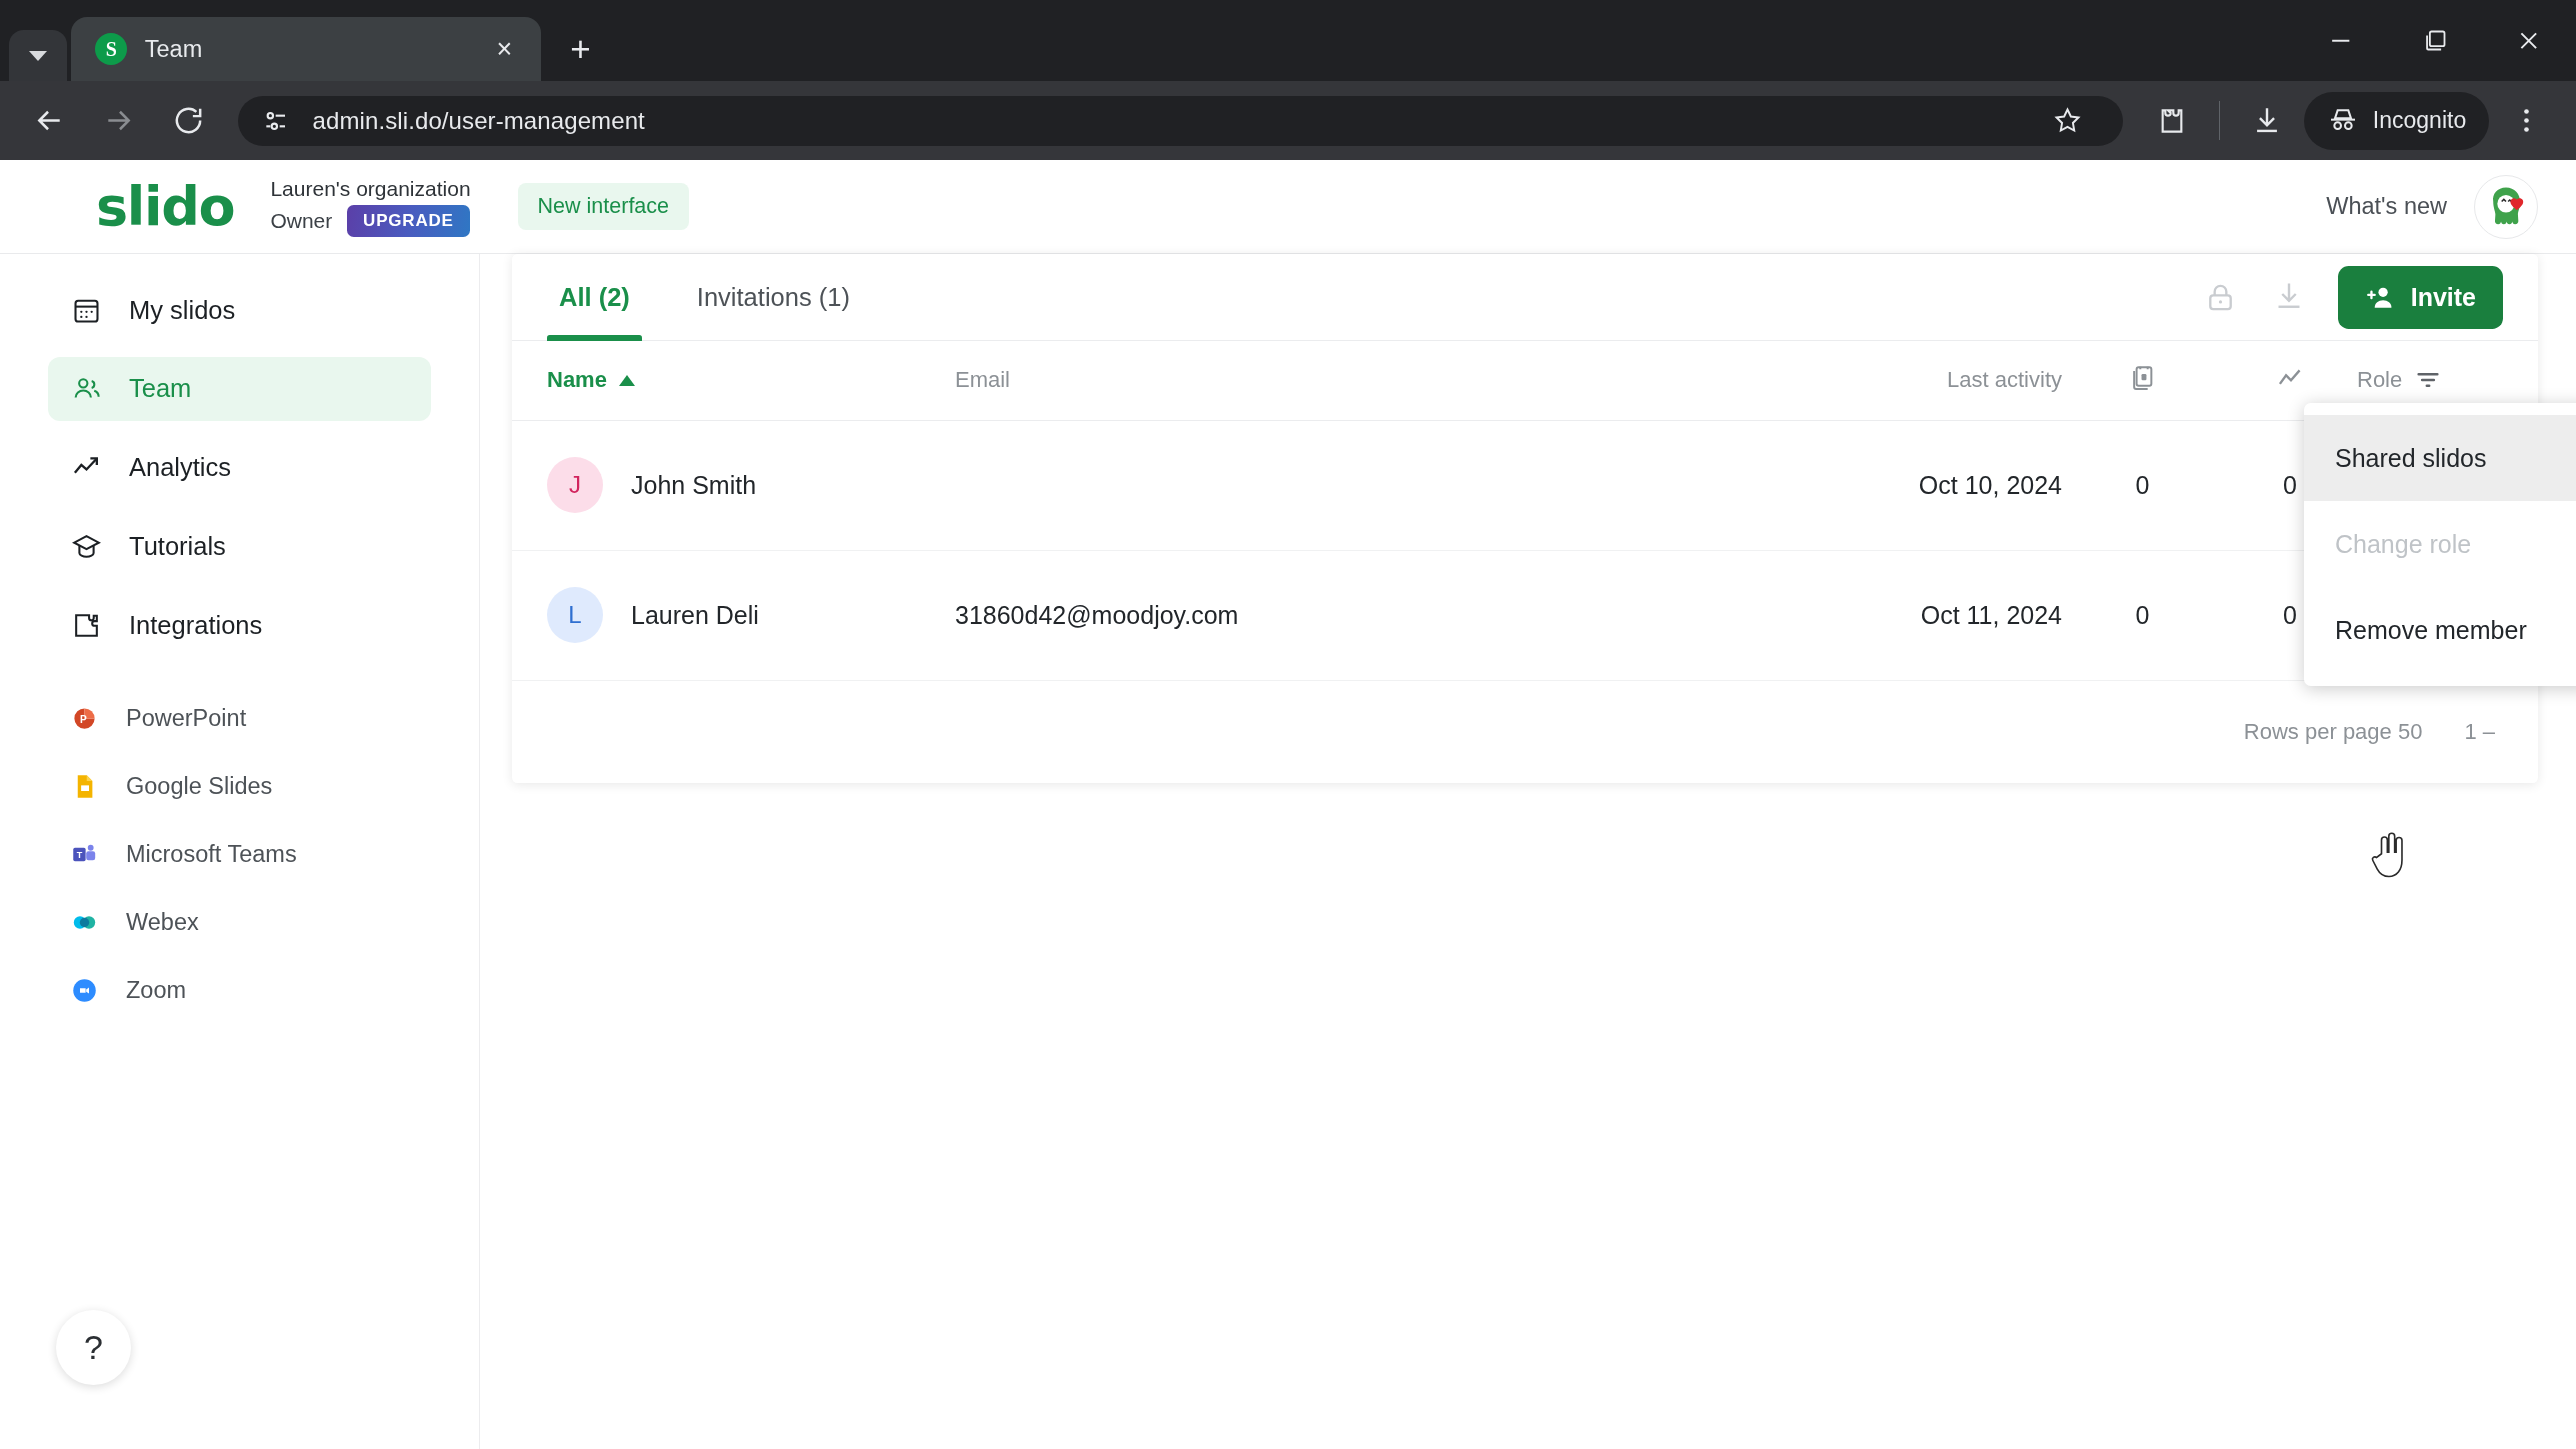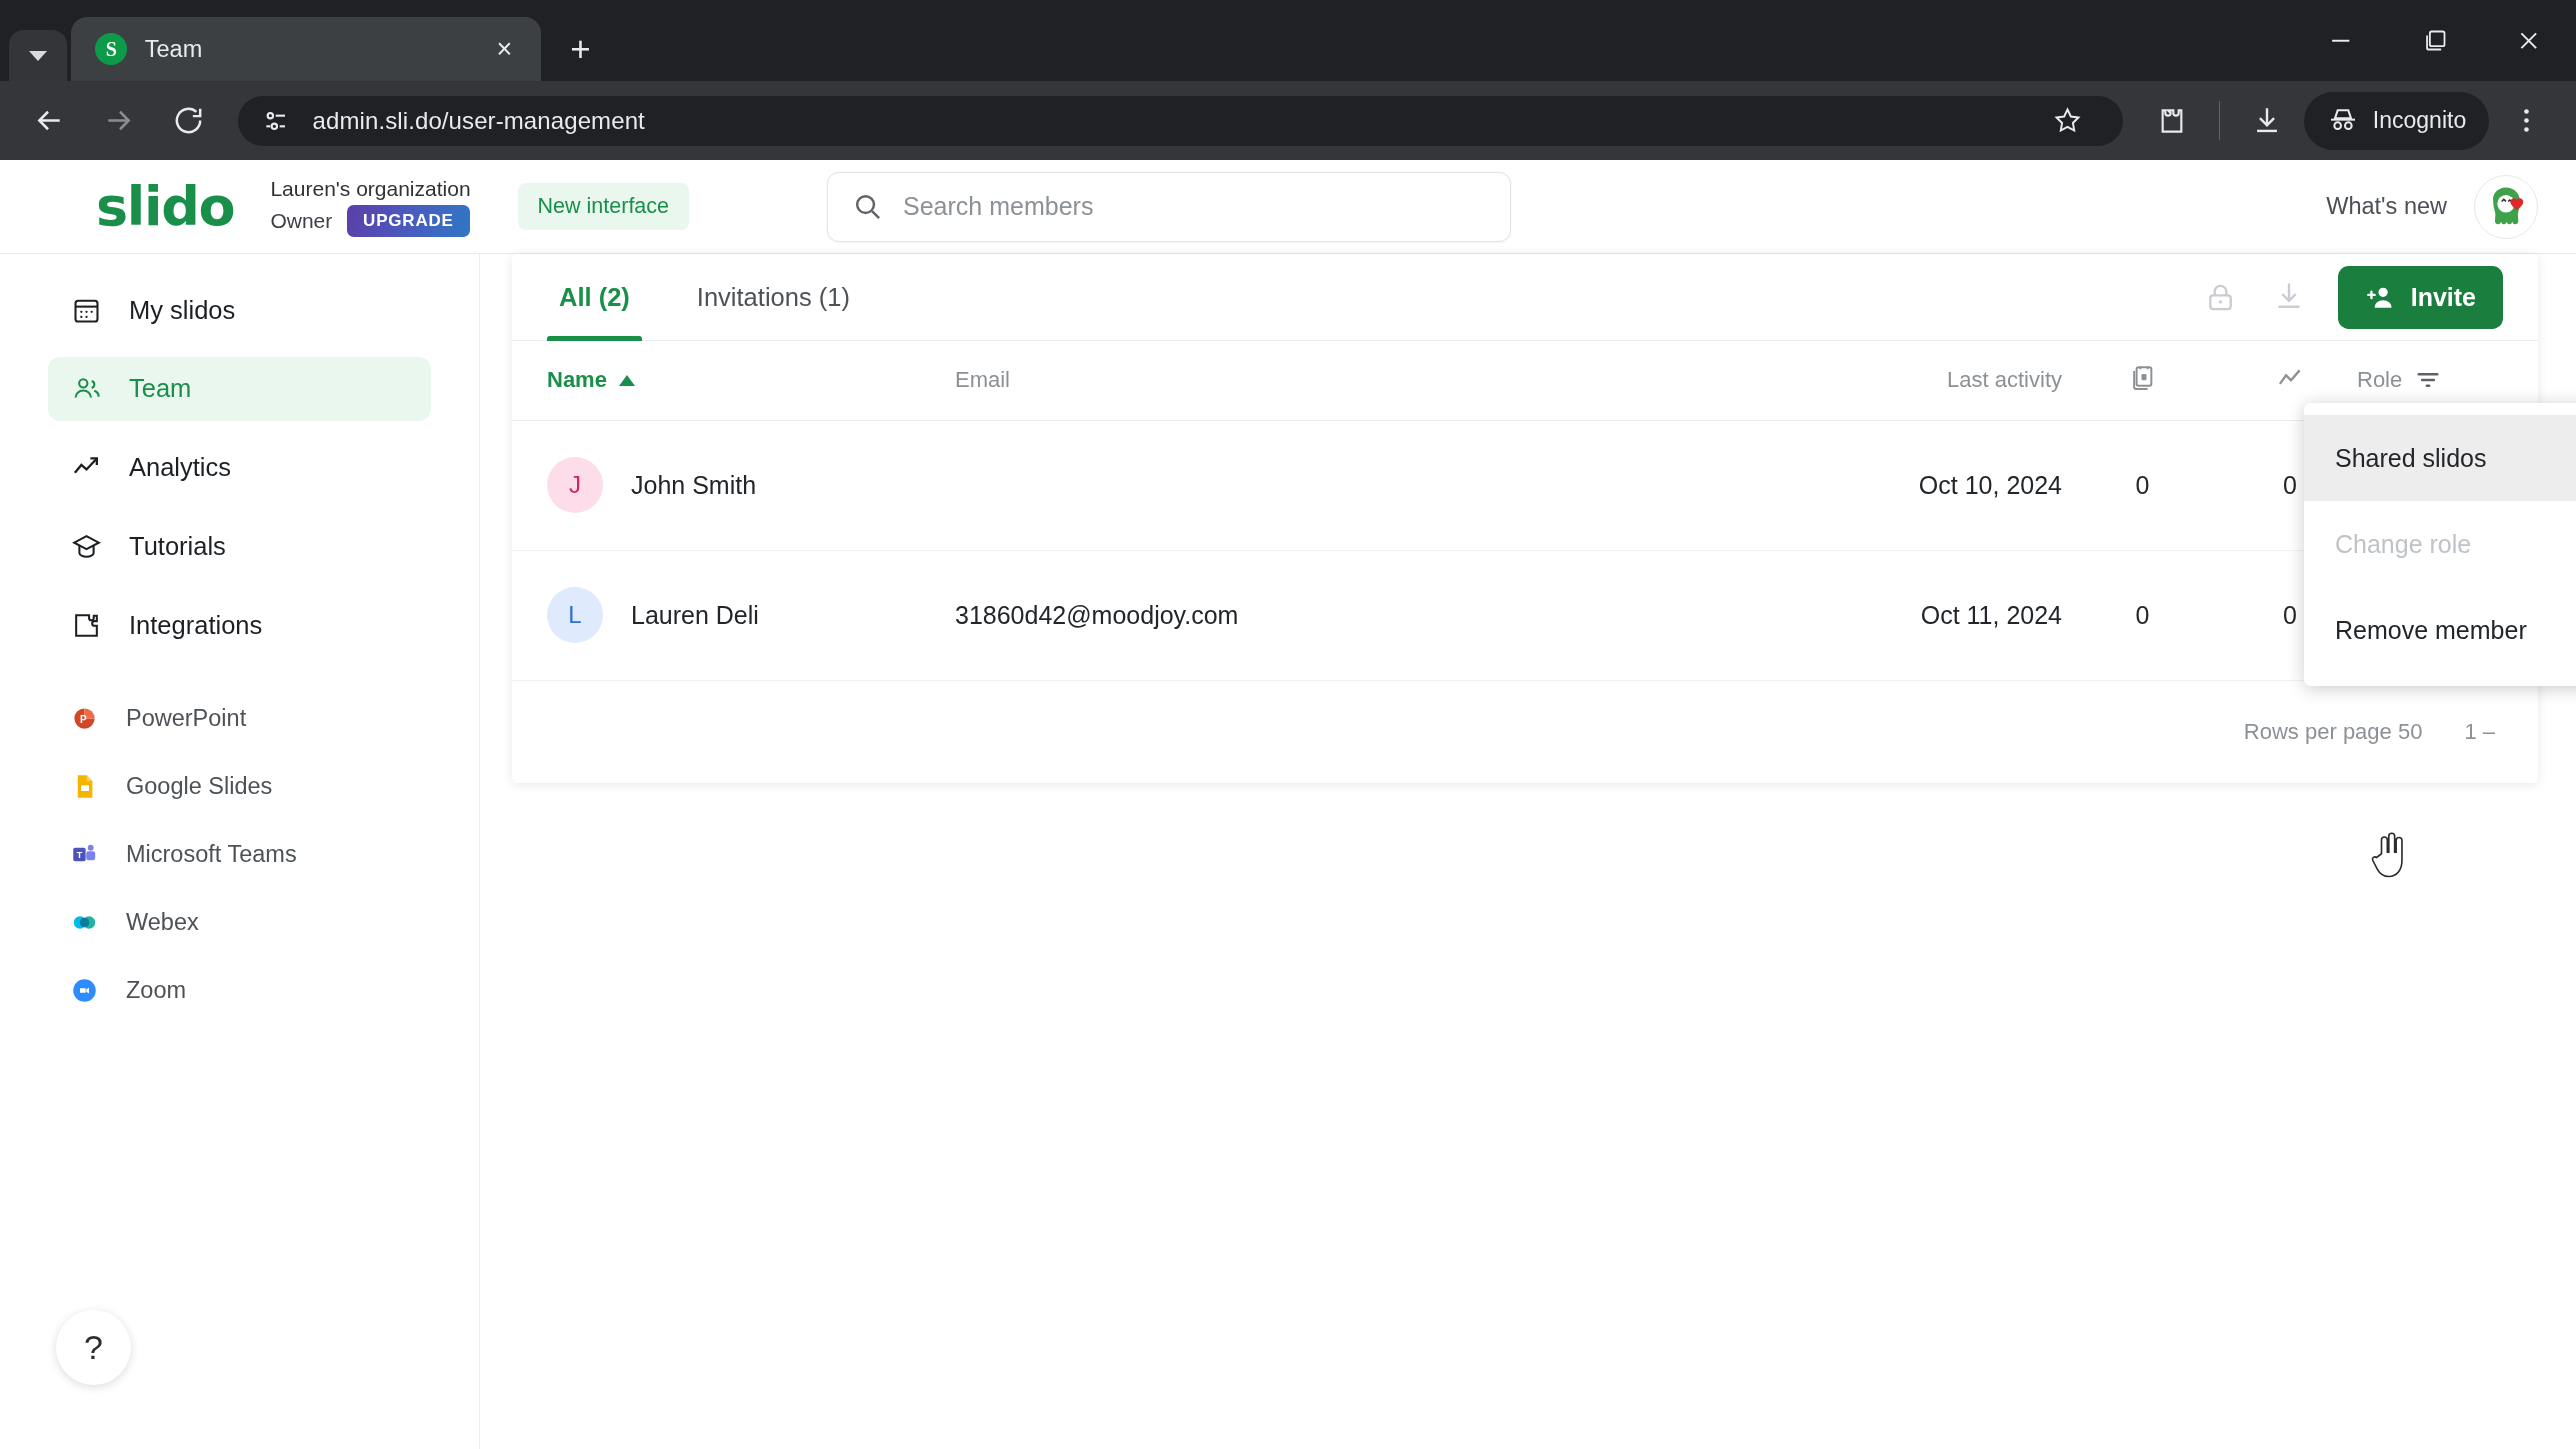"Search members" div.search-box { html: <div> <span> <svg> <circle></circle> <path></path> </svg> </span> <span>Search members</span> </div> -> none }
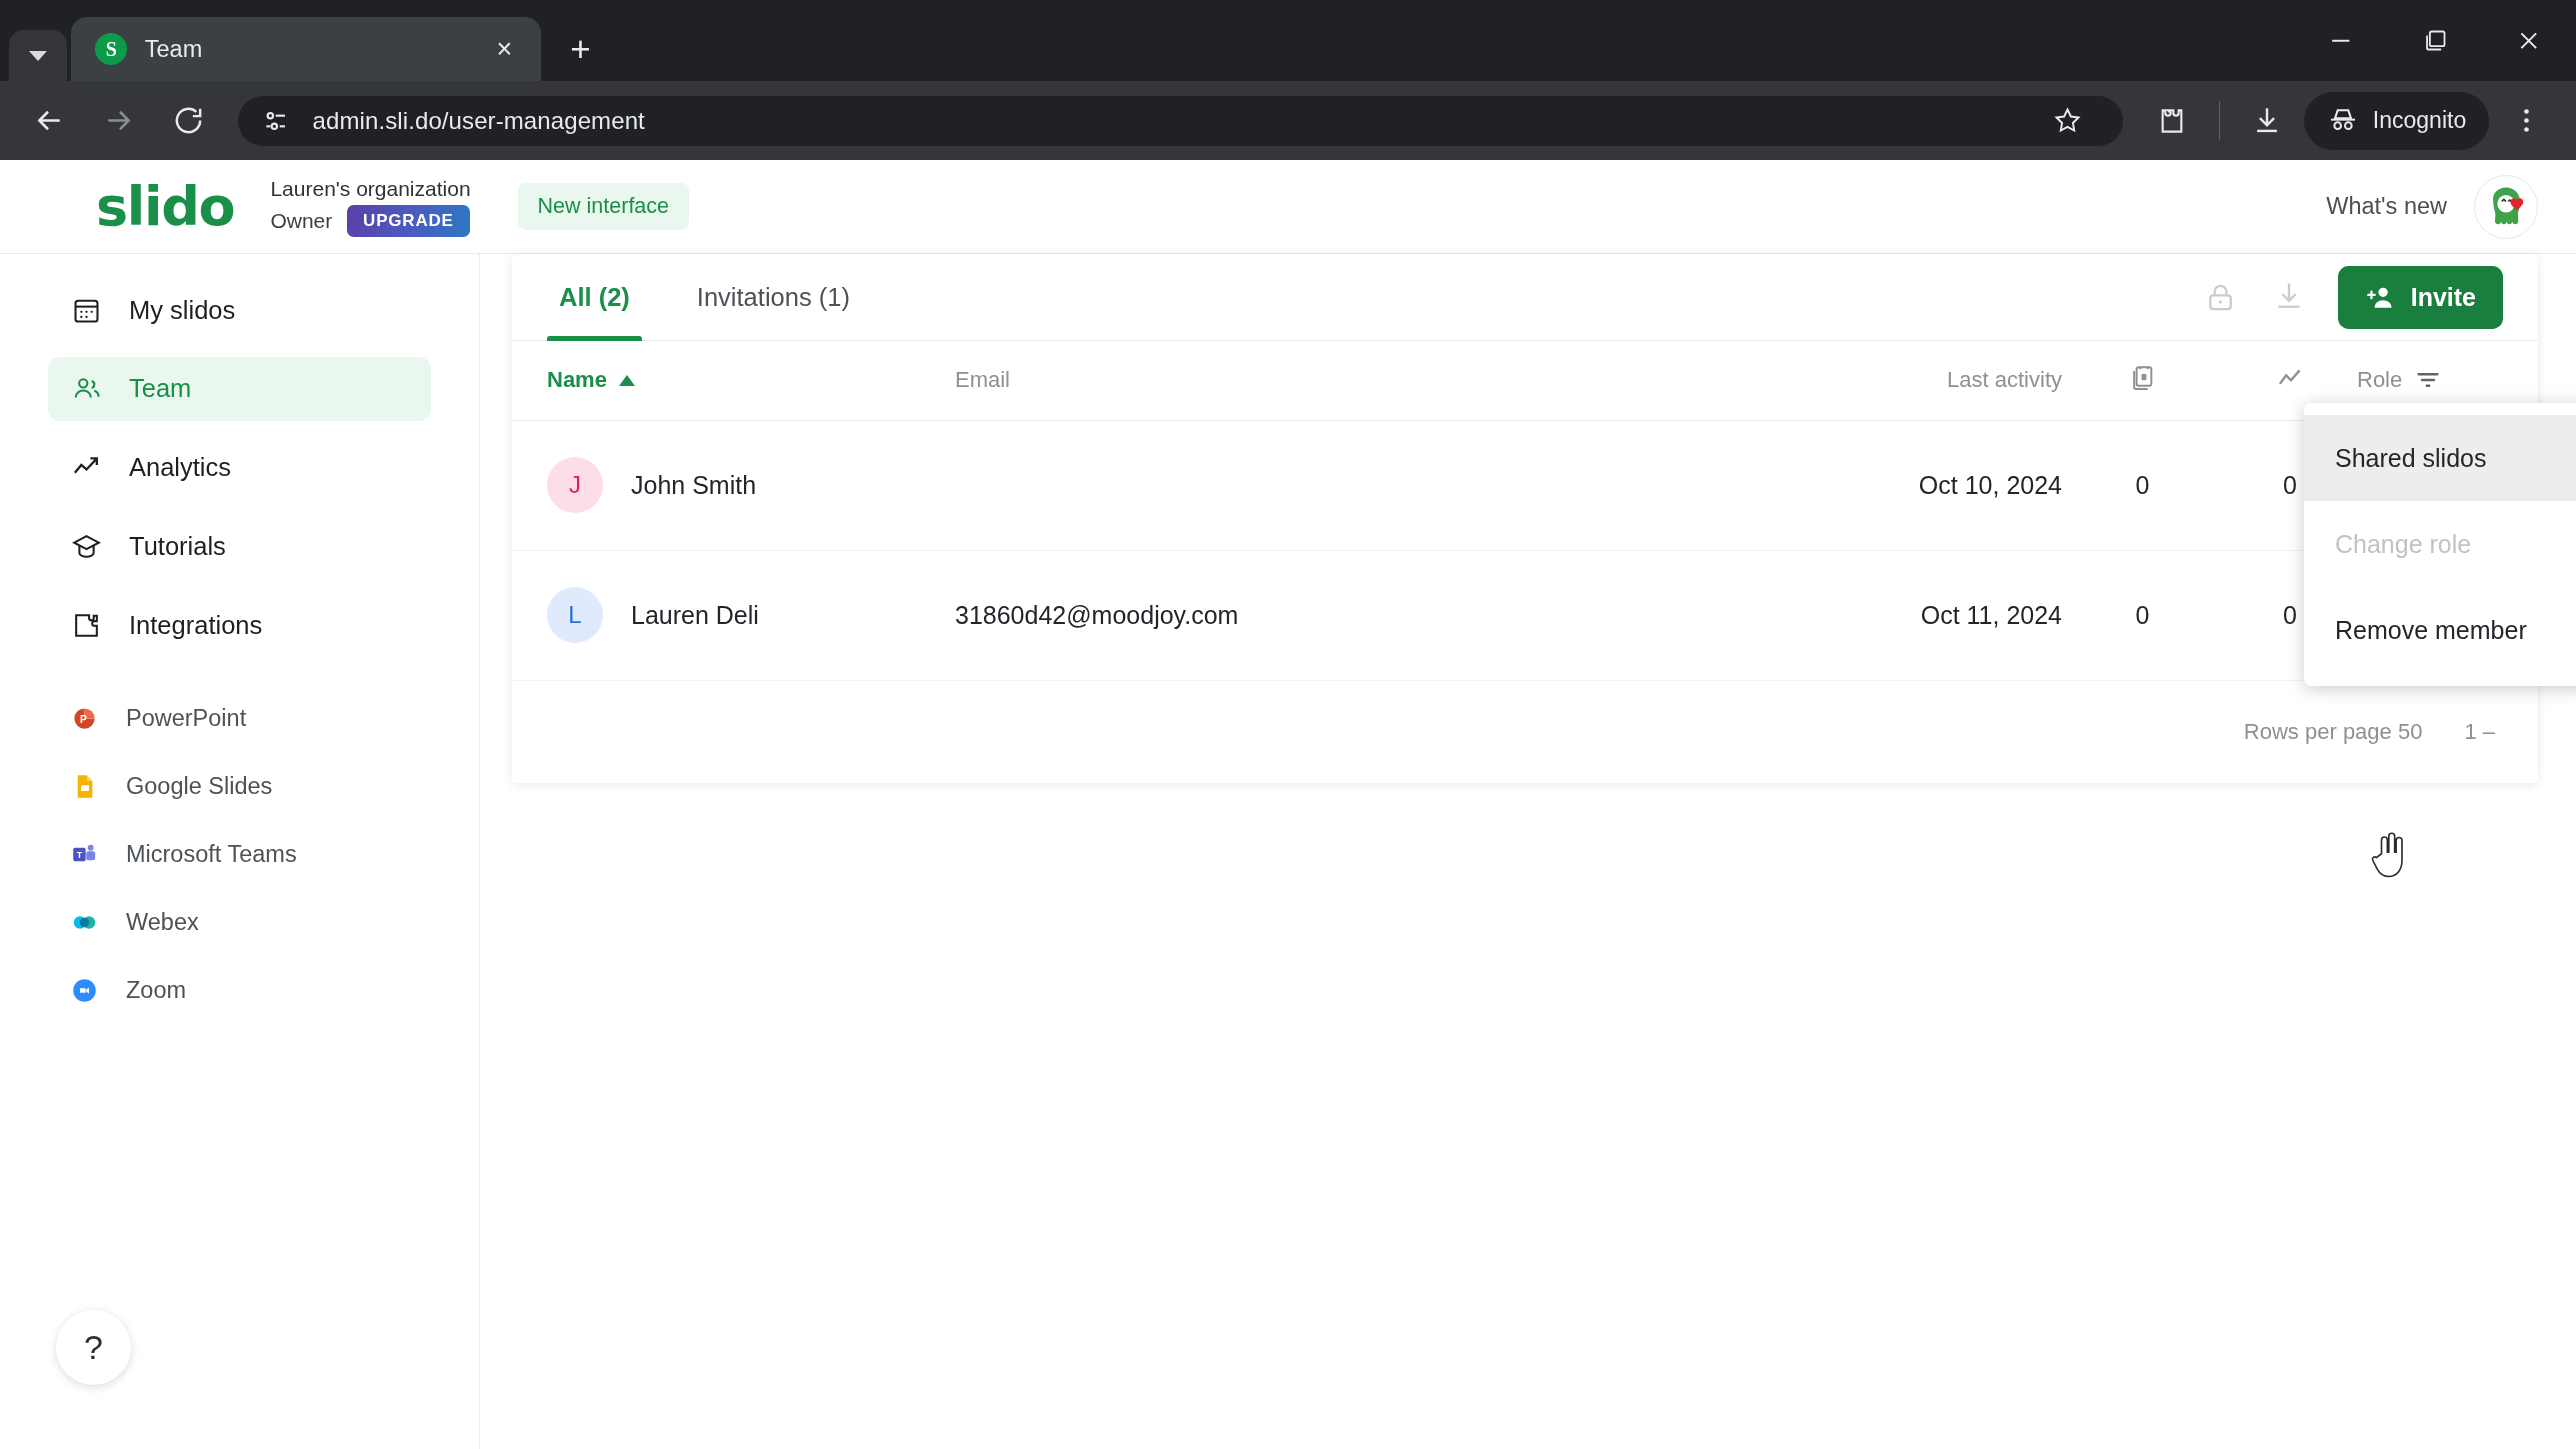"All (2)" .tabs-row { align-items: none -> center }
